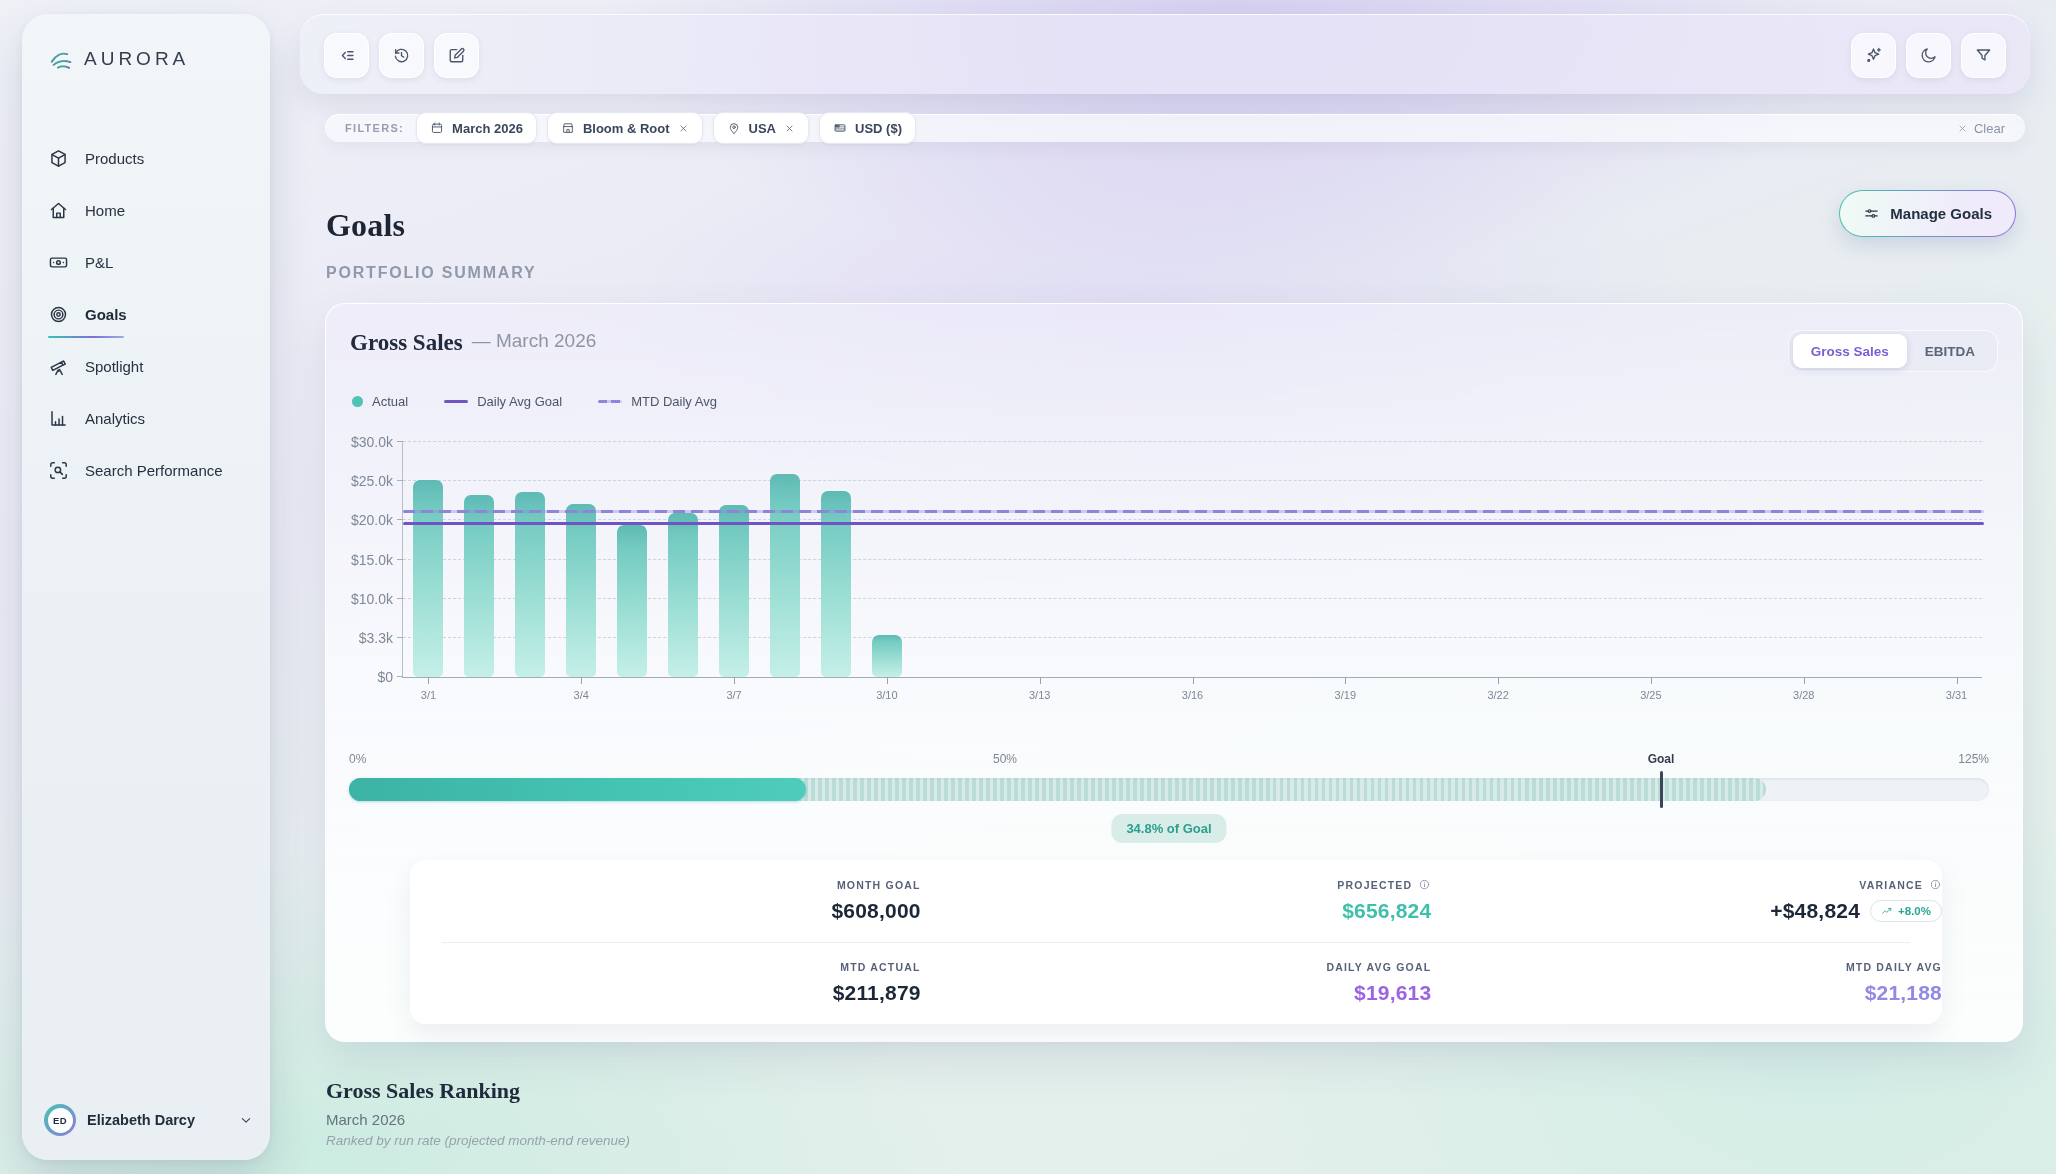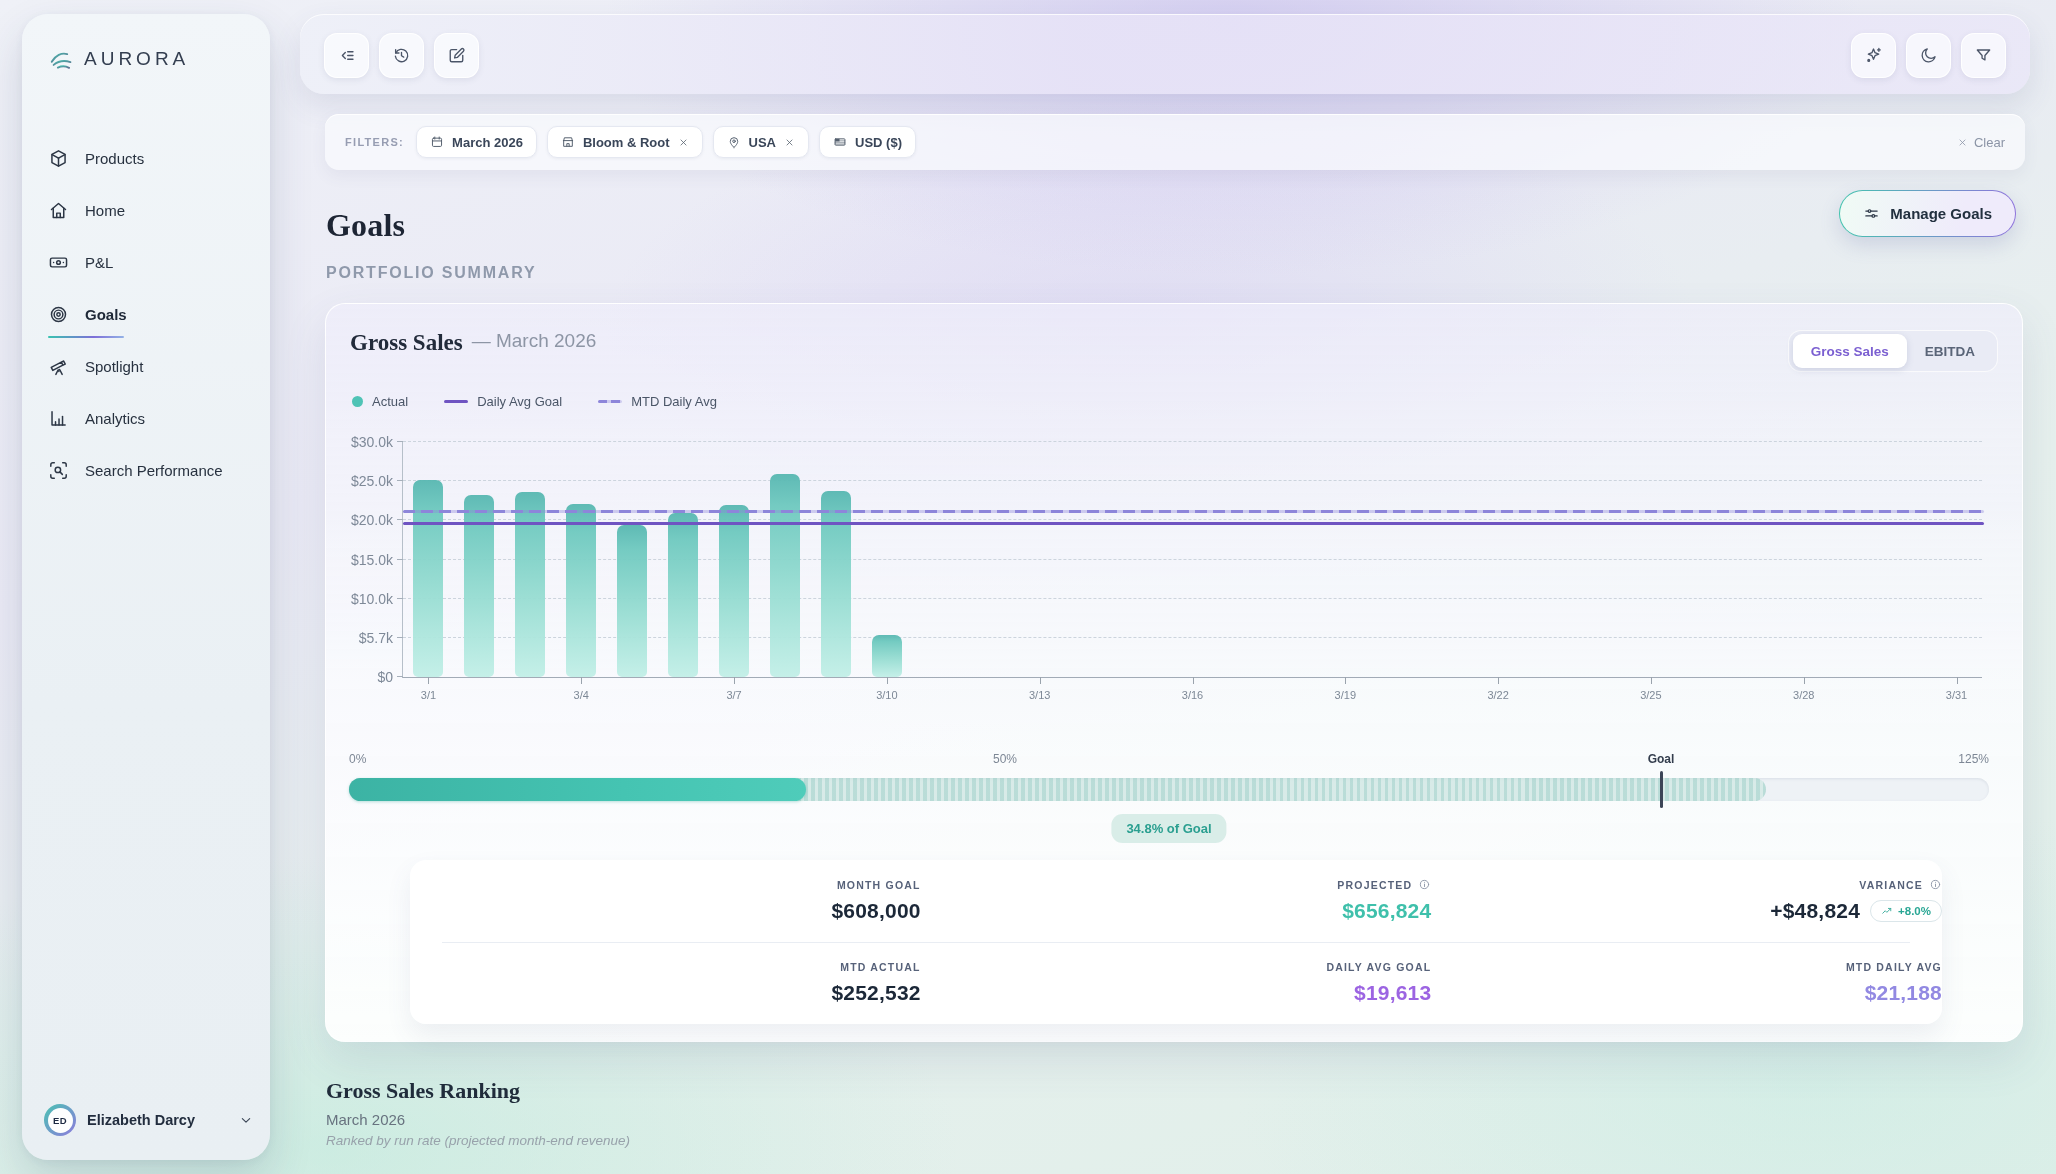"FILTERS:" #filterbar { height: 56px -> 28px }
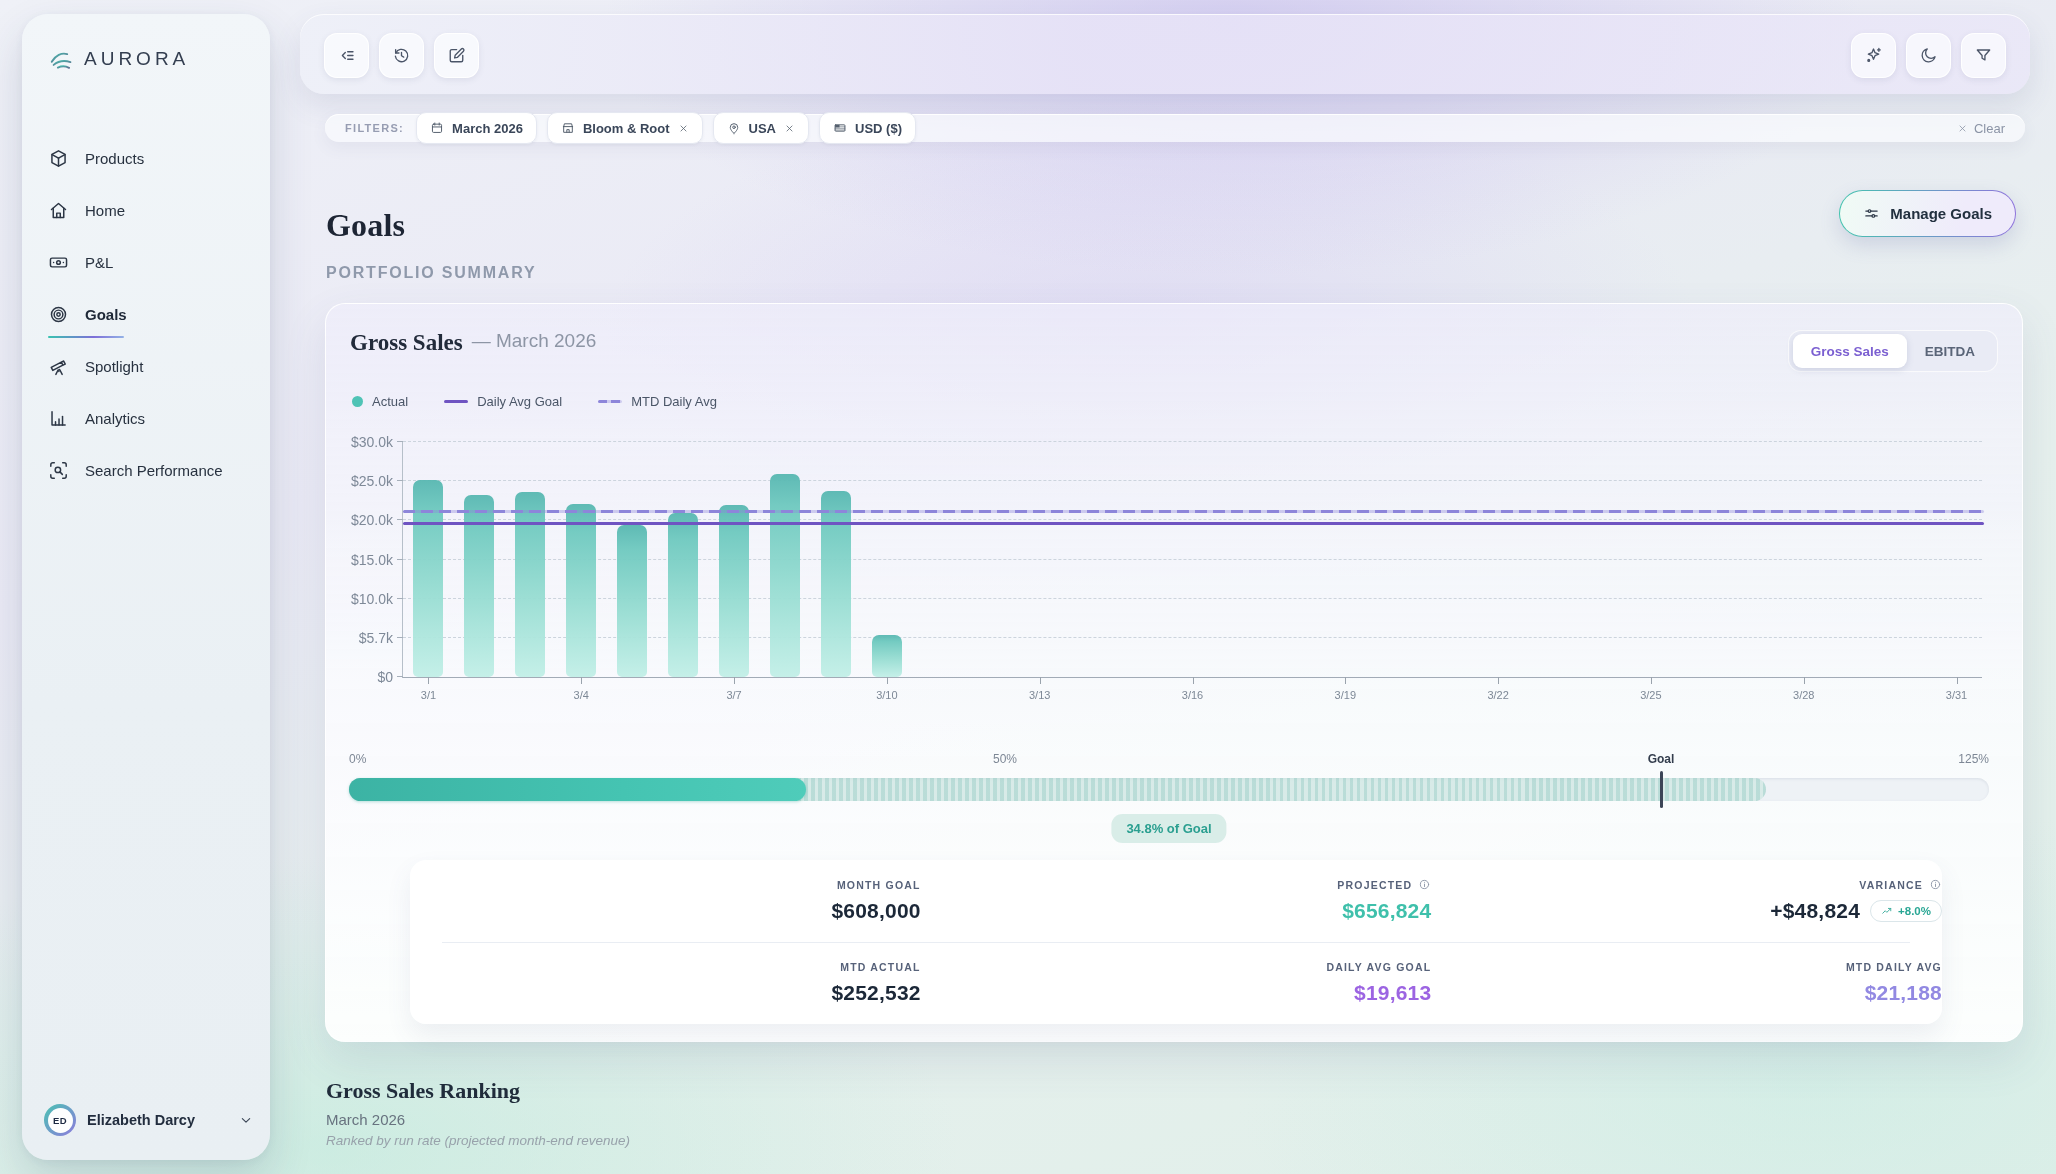"$5.7k" span.ylabel { text: $5.7k -> $3.3k }
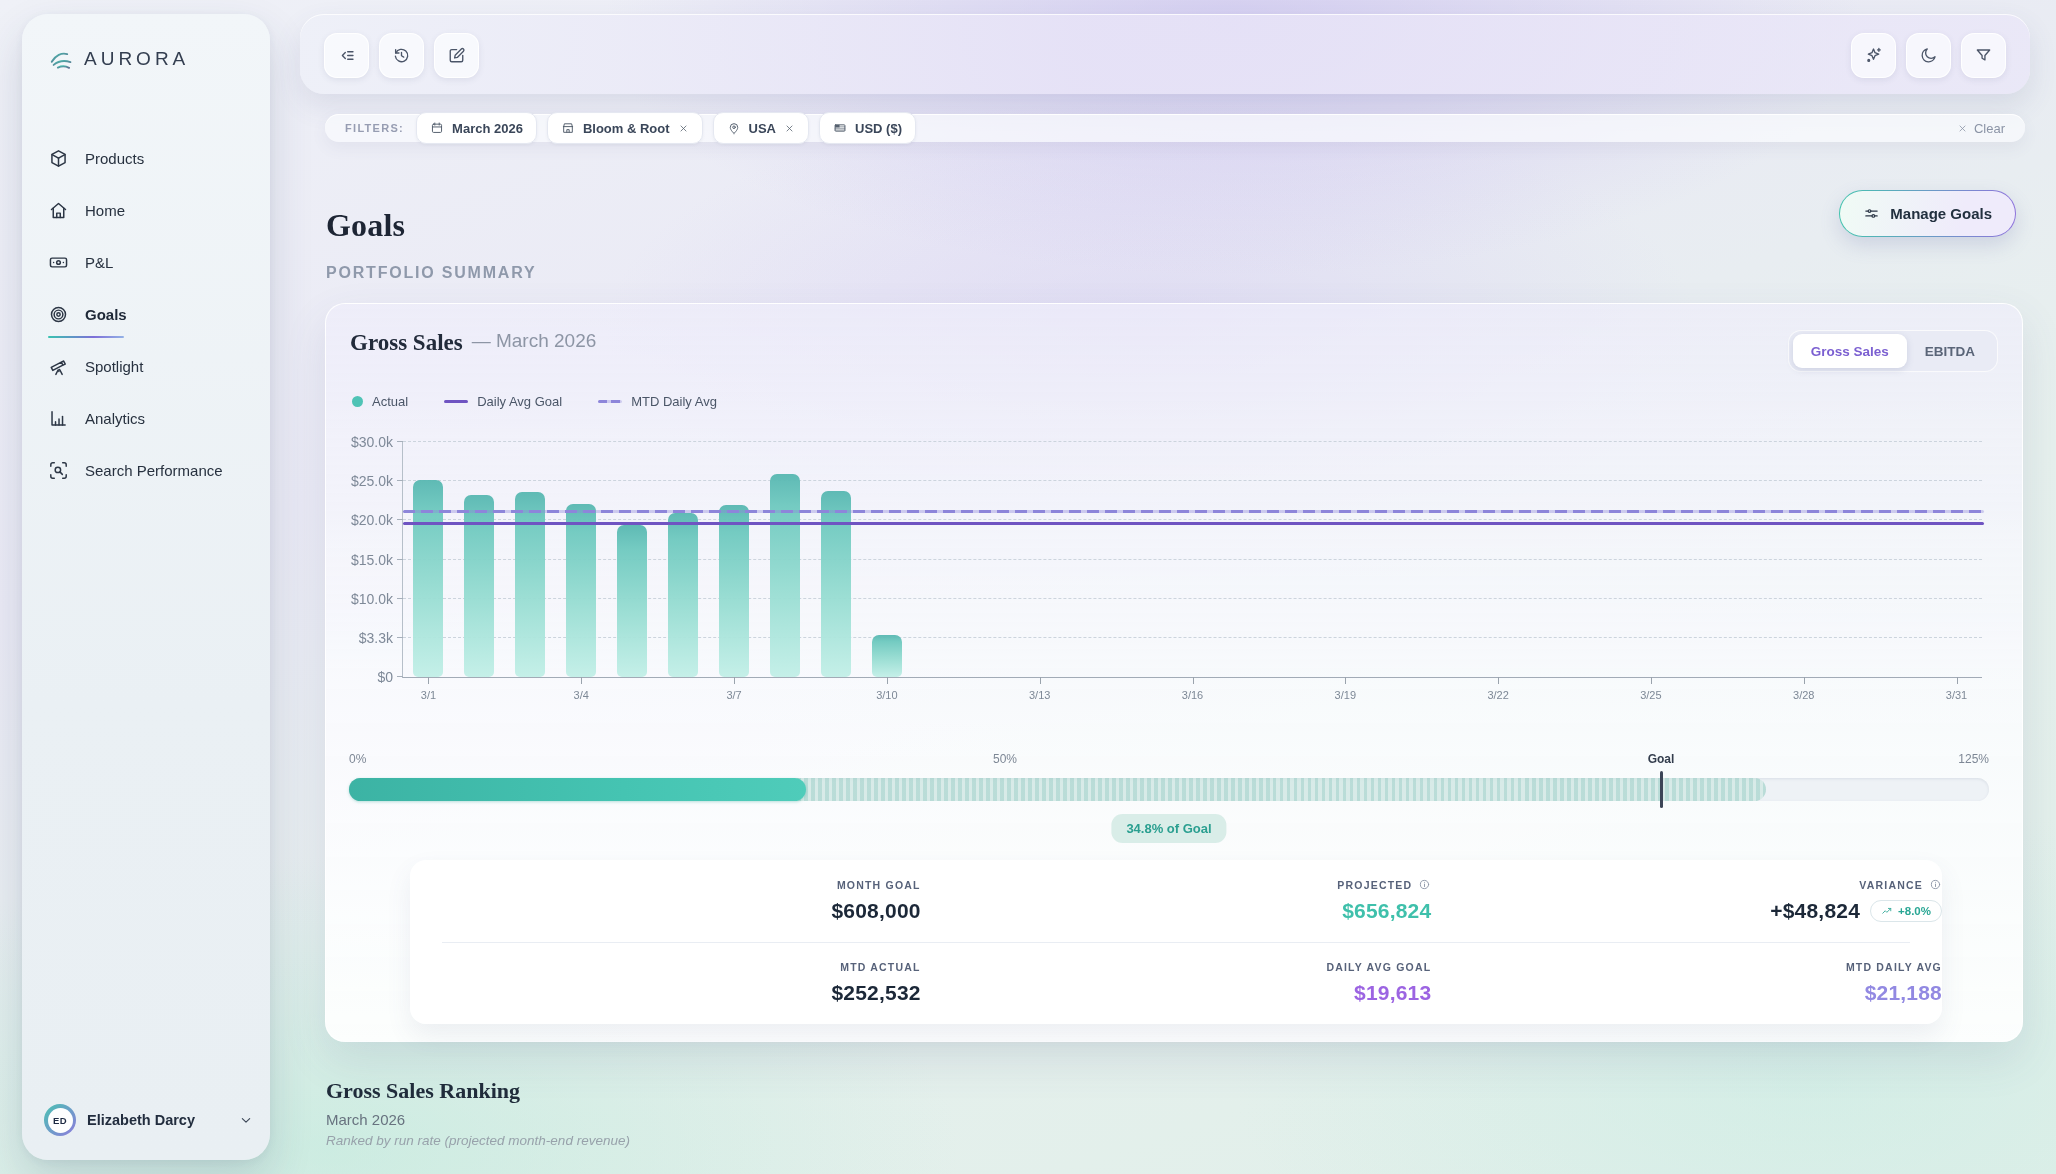"$252,532" span.stat-value { text: $252,532 -> $211,879 }
